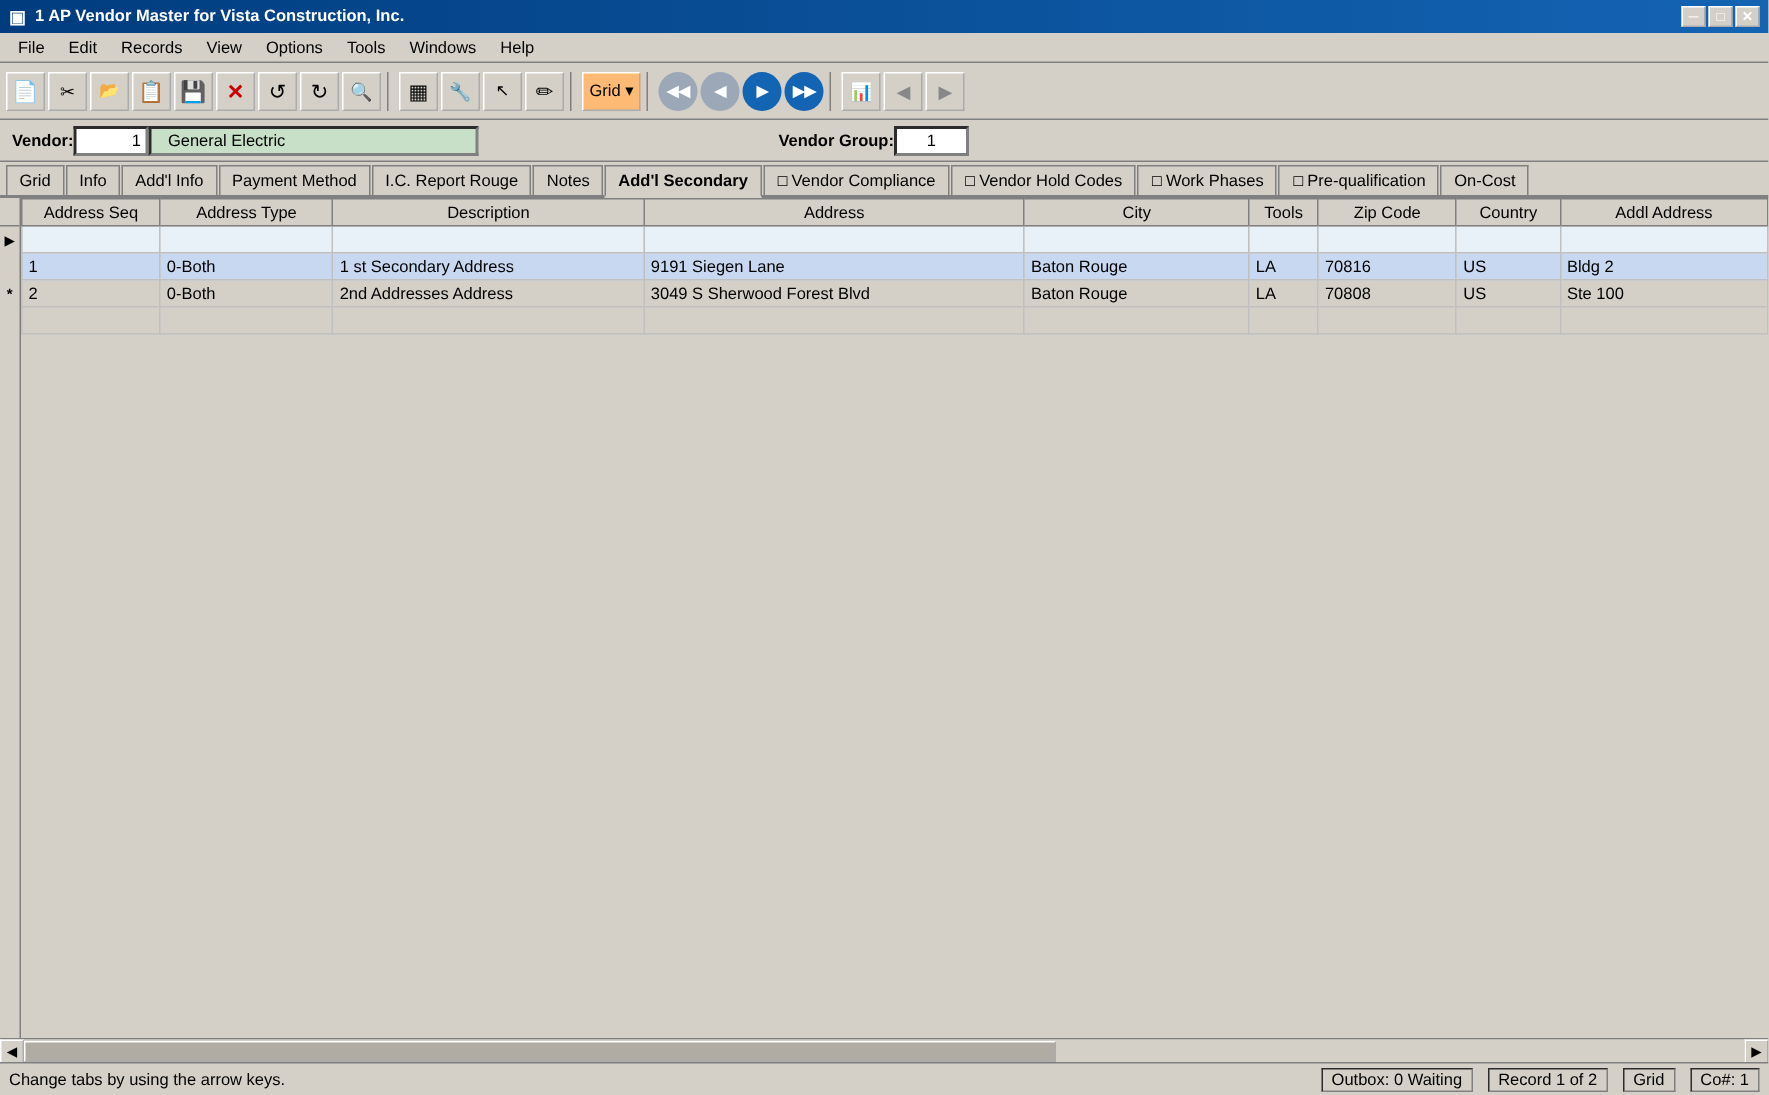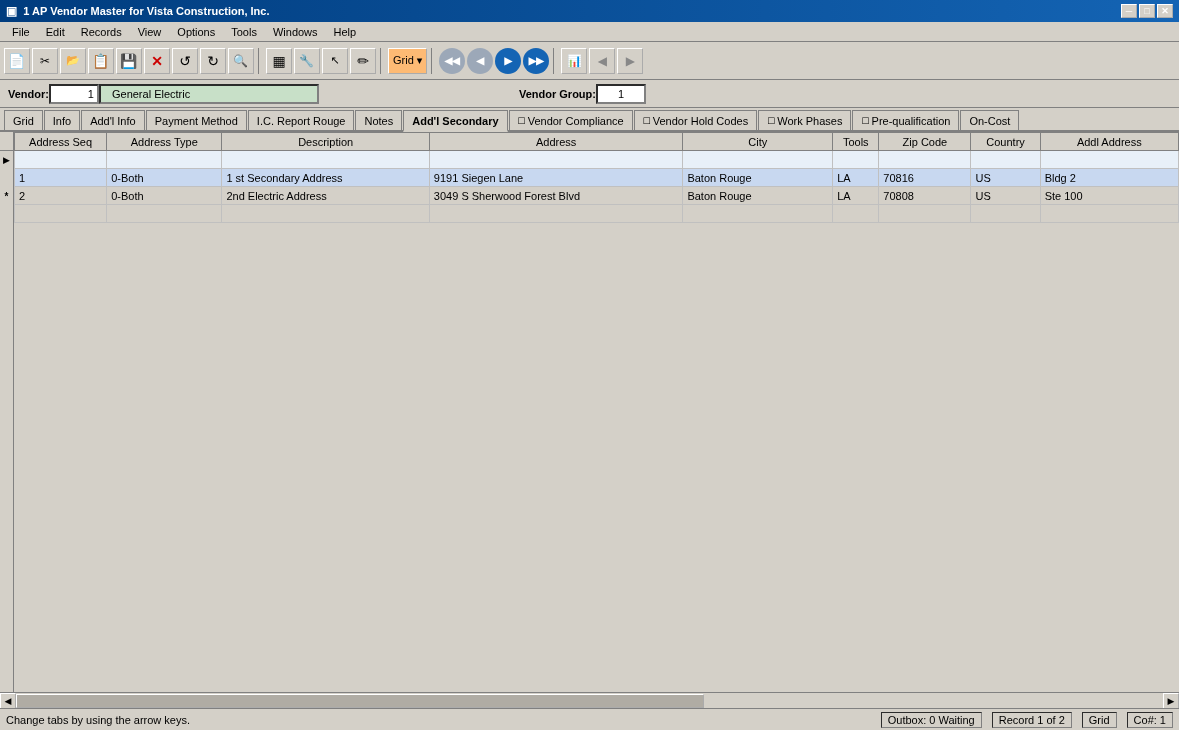"2nd Electric Address" td { text: Electric -> Addresses }
